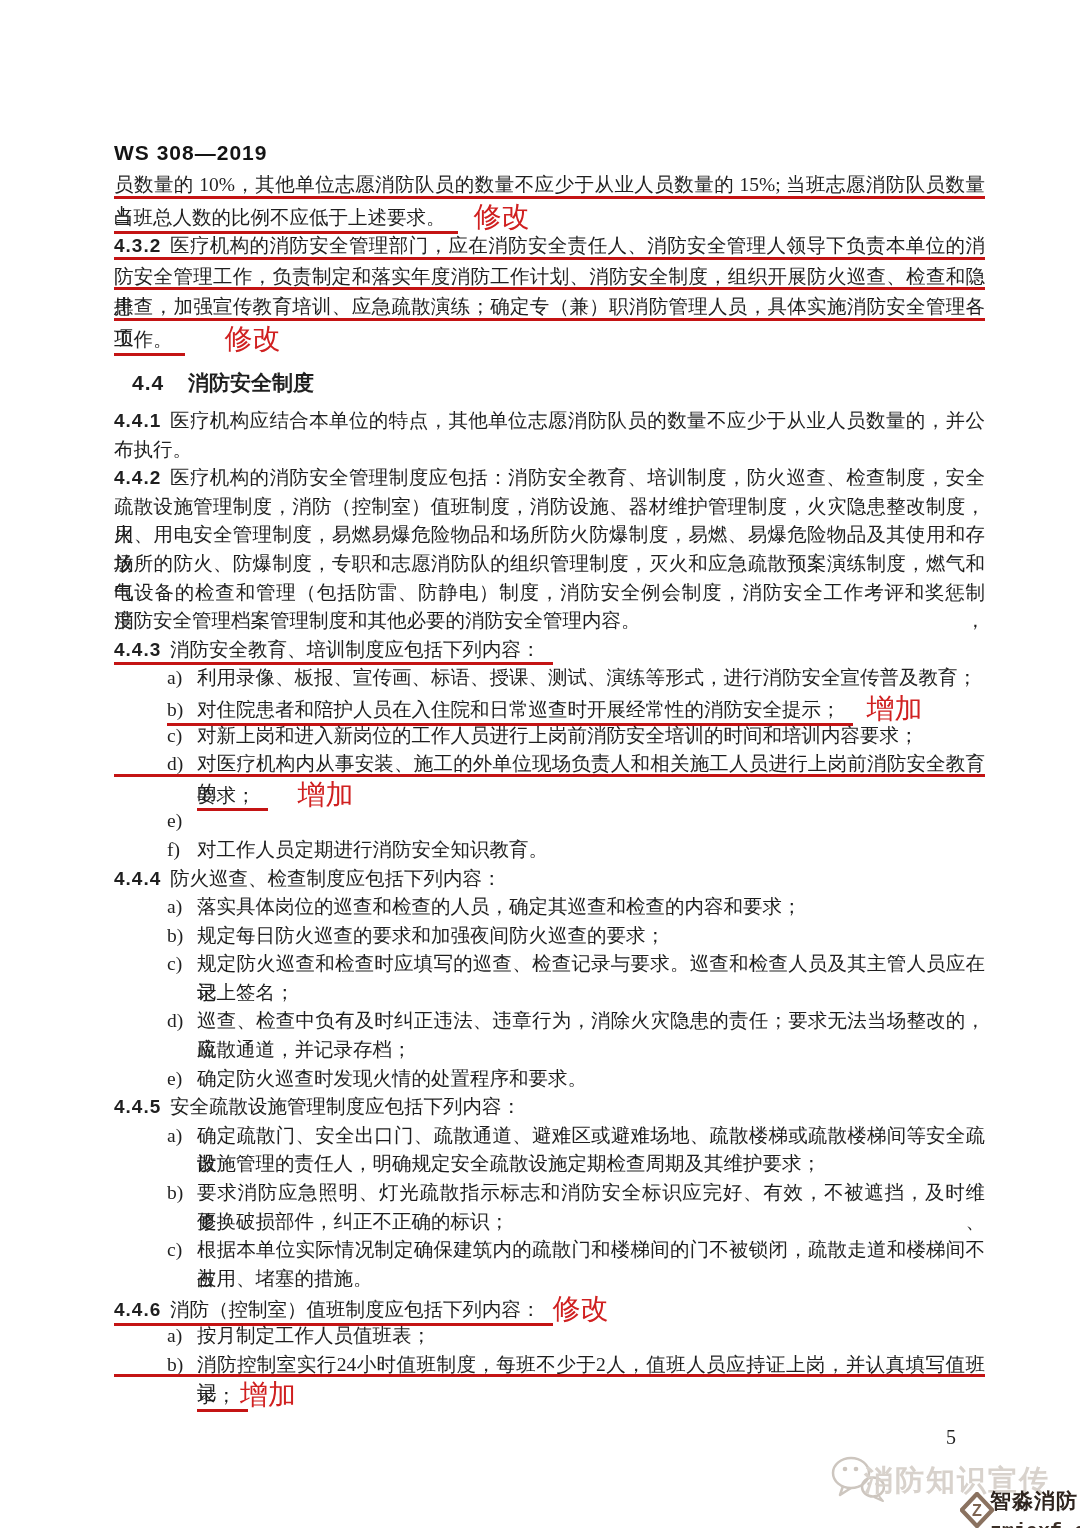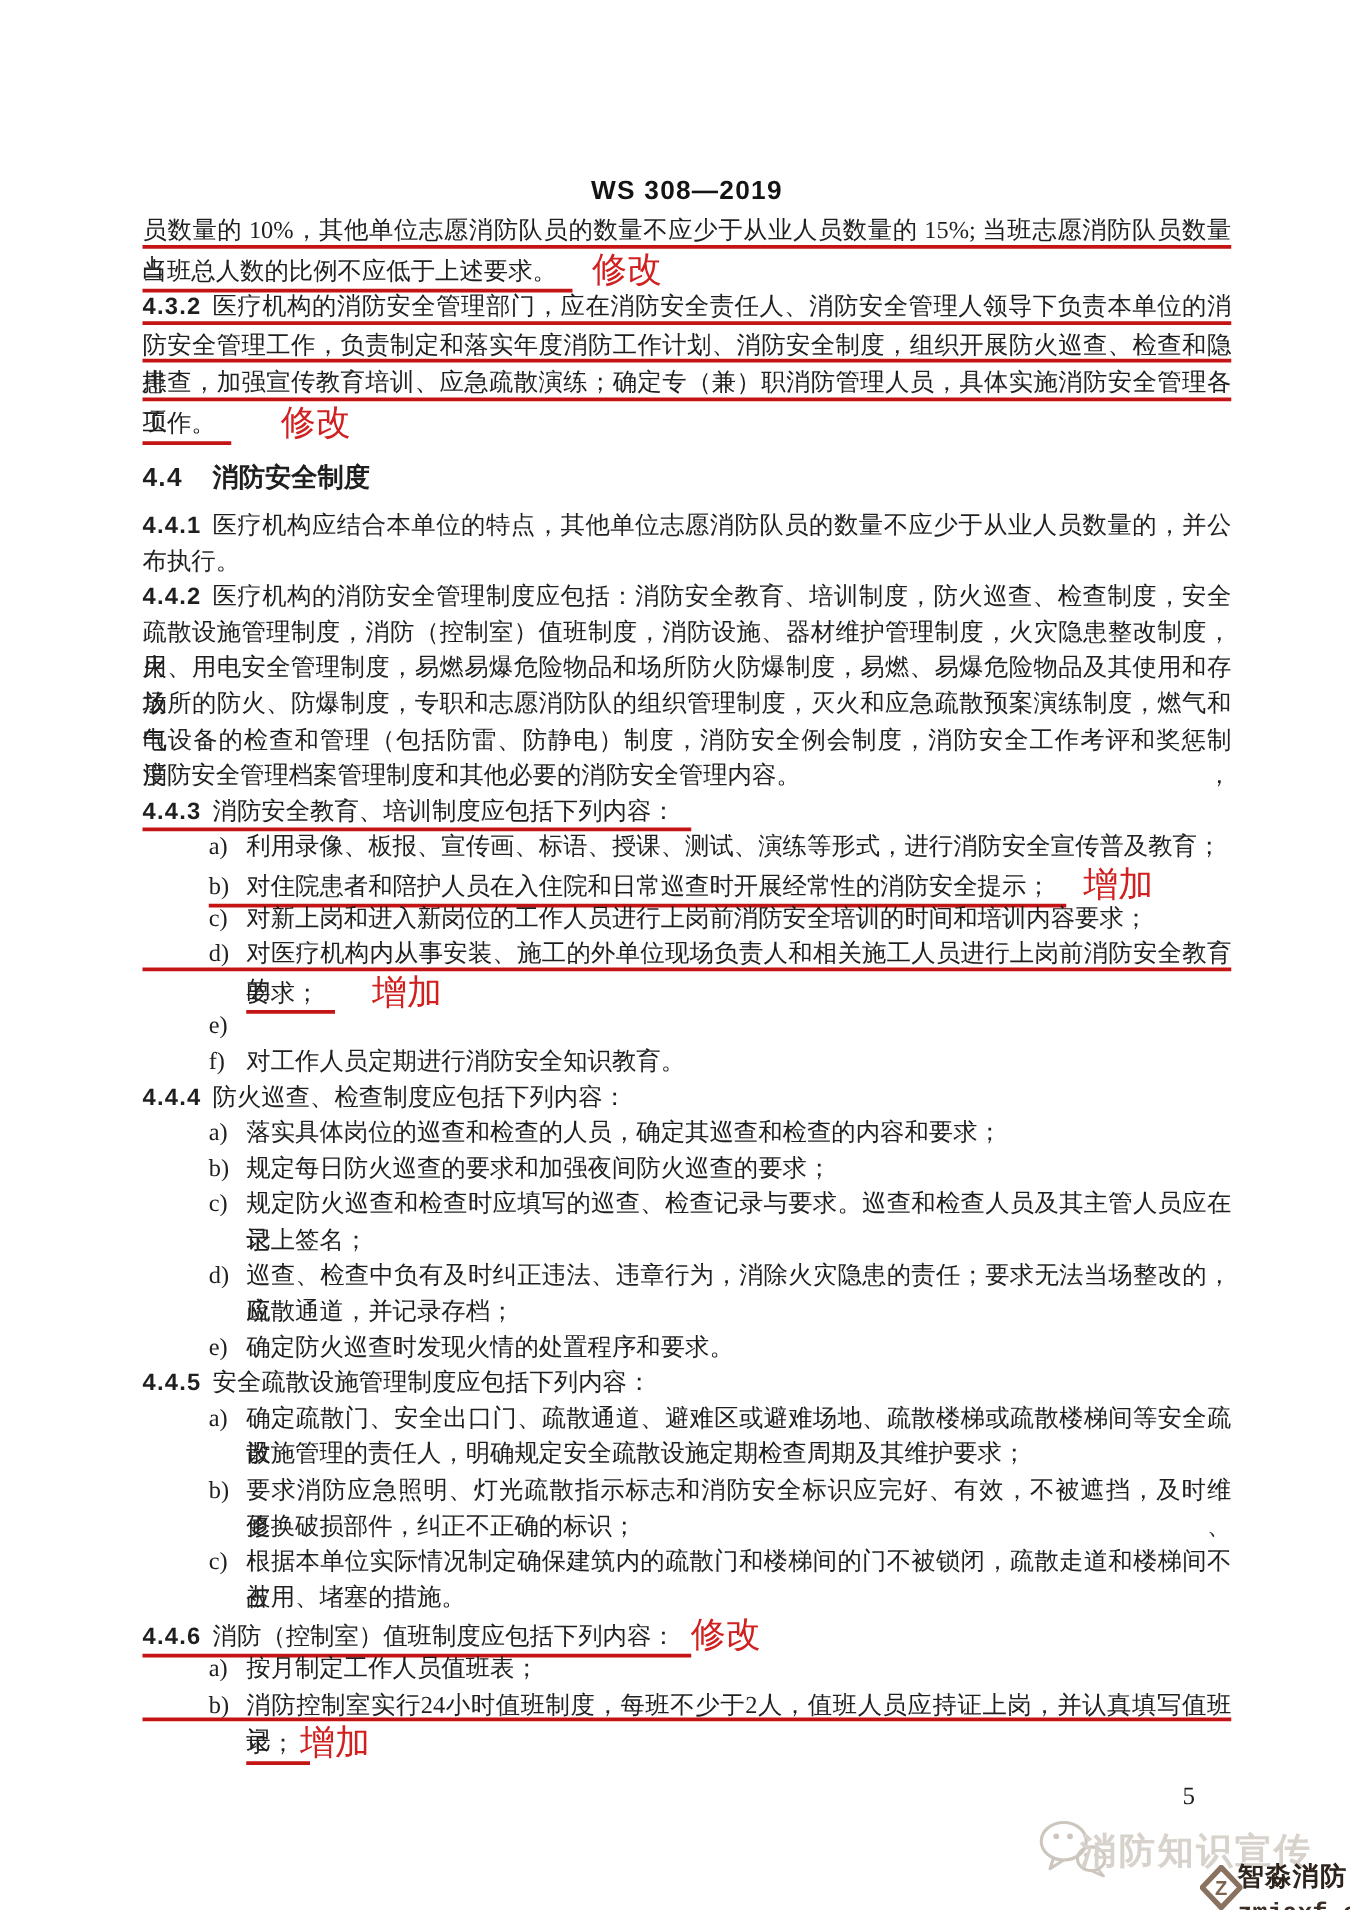"WS 308—2019" .doc-header { text-align: center -> left }
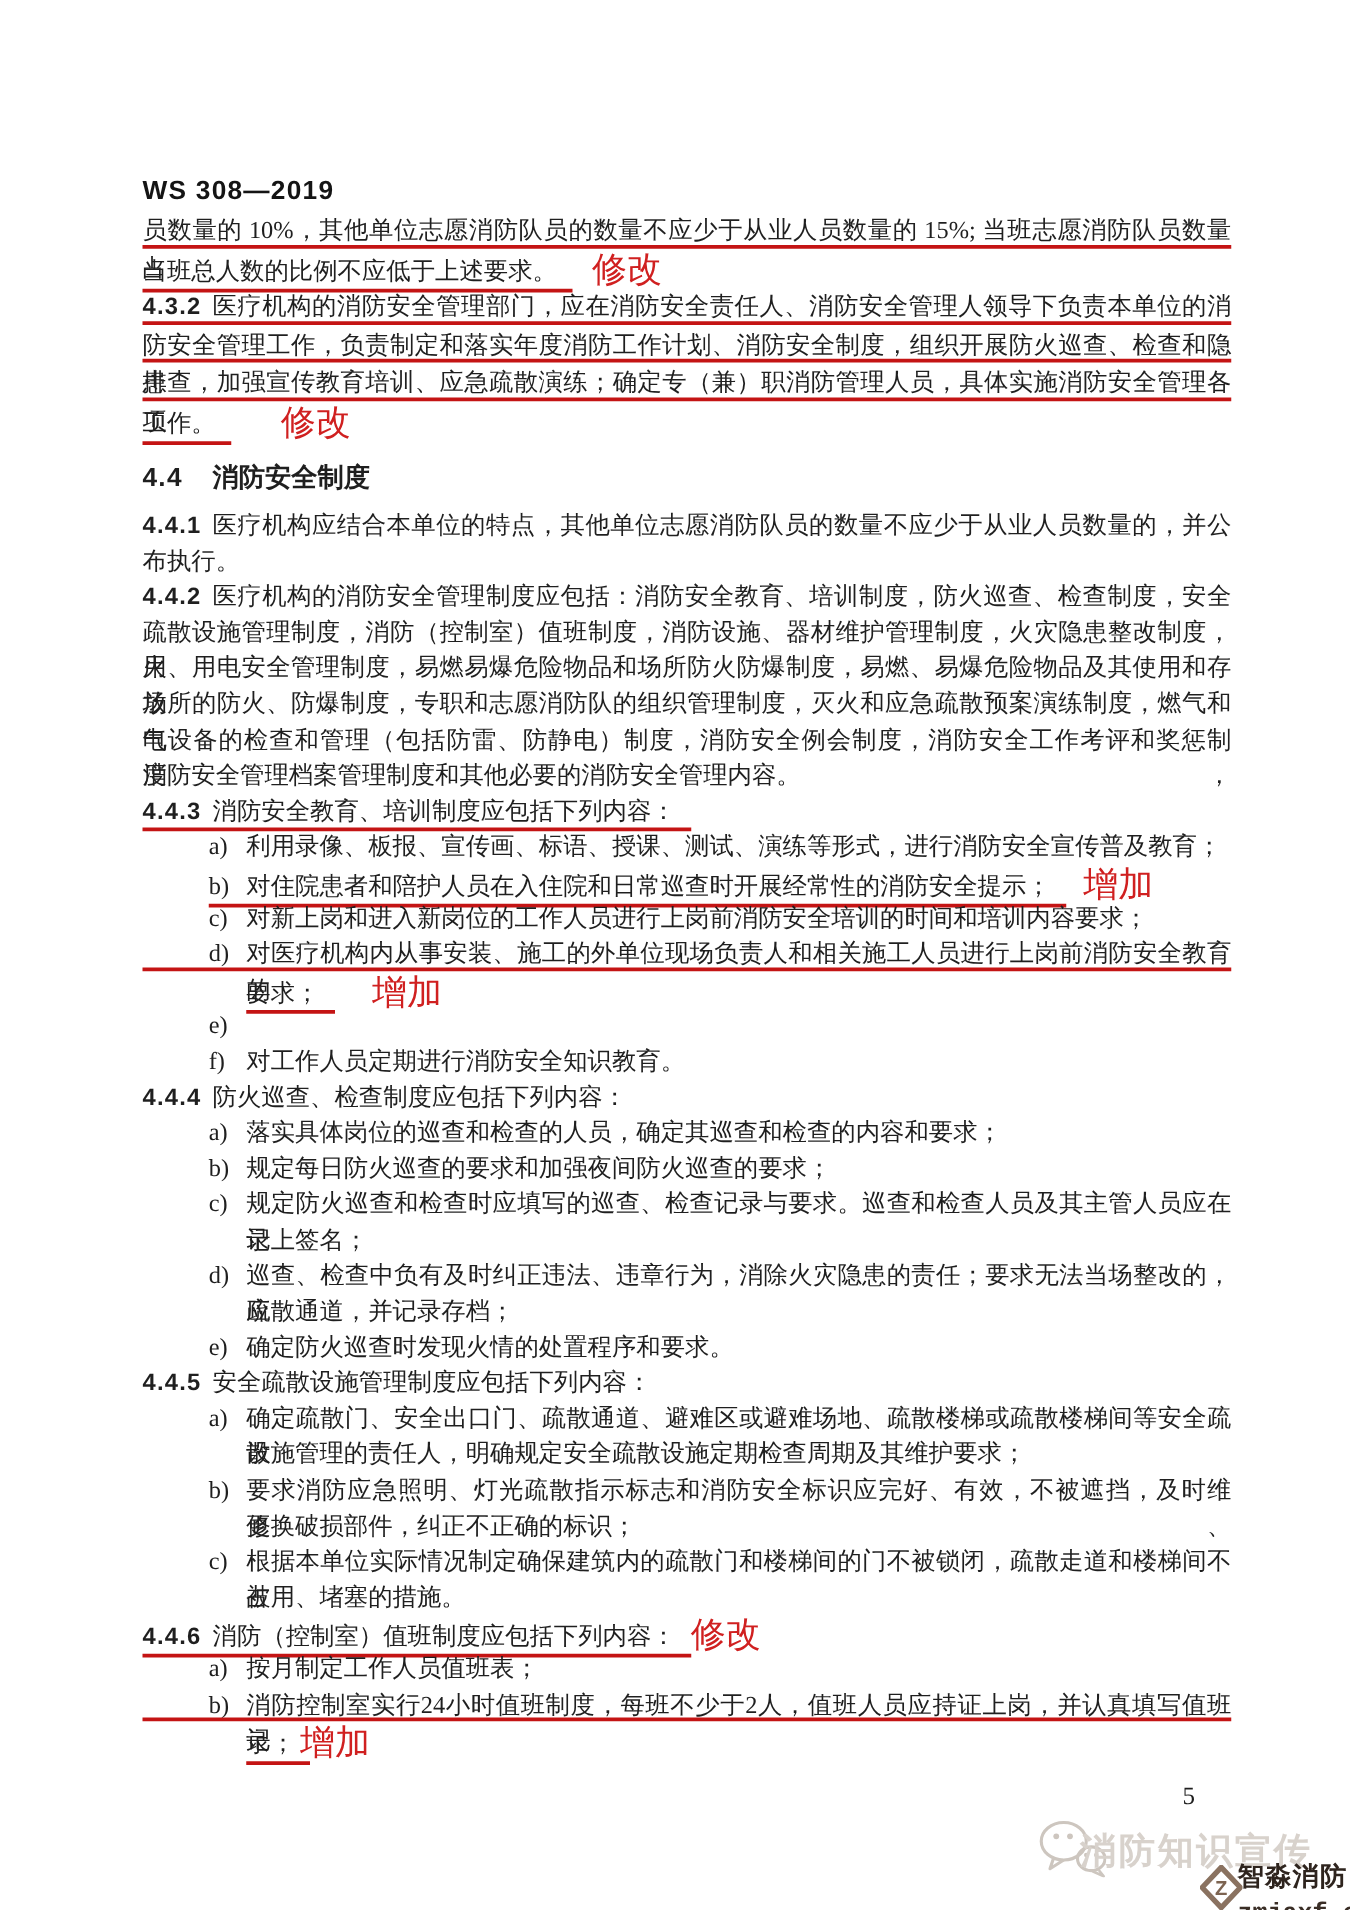"4.4" .line.heading { margin-left: none -> 18px }
